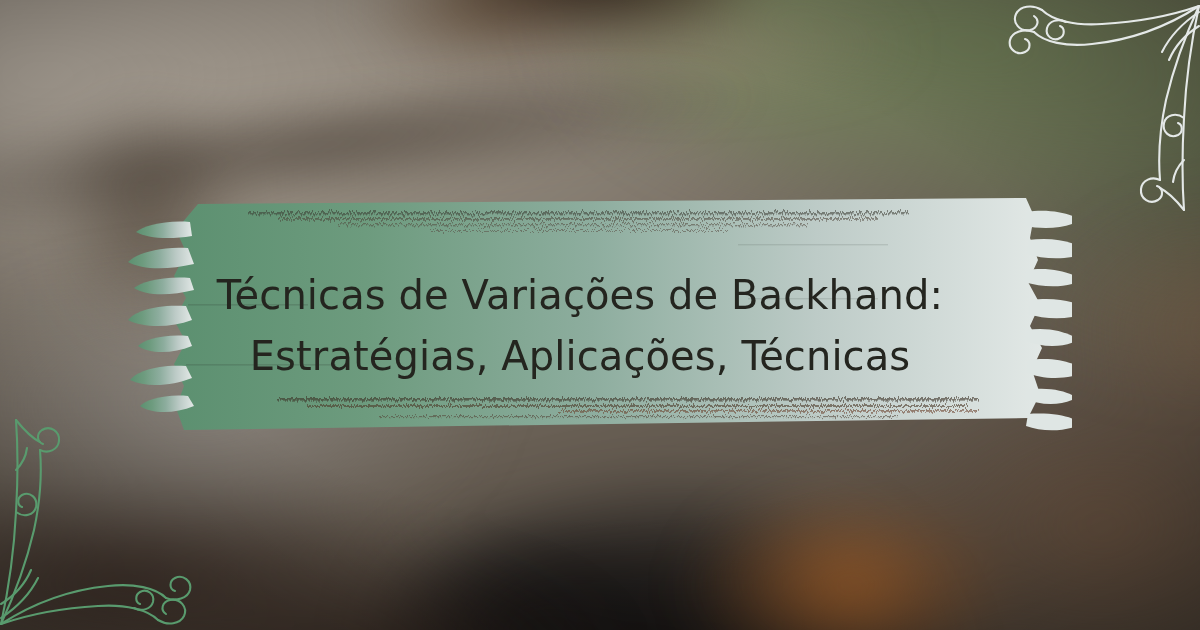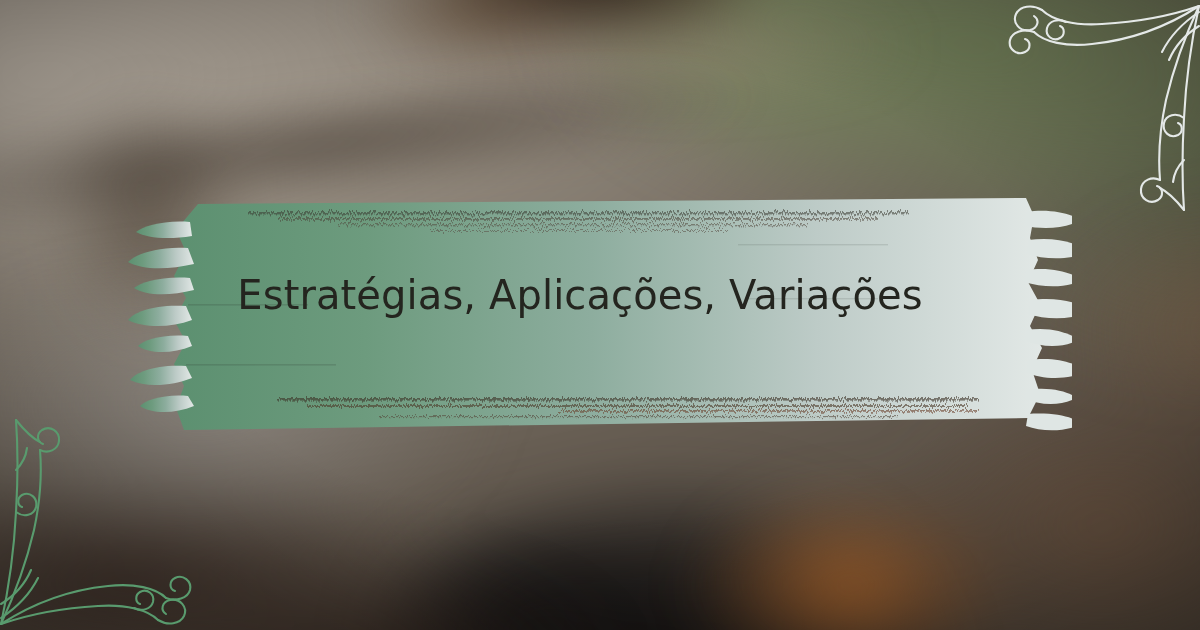"Técnicas de Variações de Backhand:" span.tline { html: none -> <span>Técnicas de Variações de Backhand:</span> }
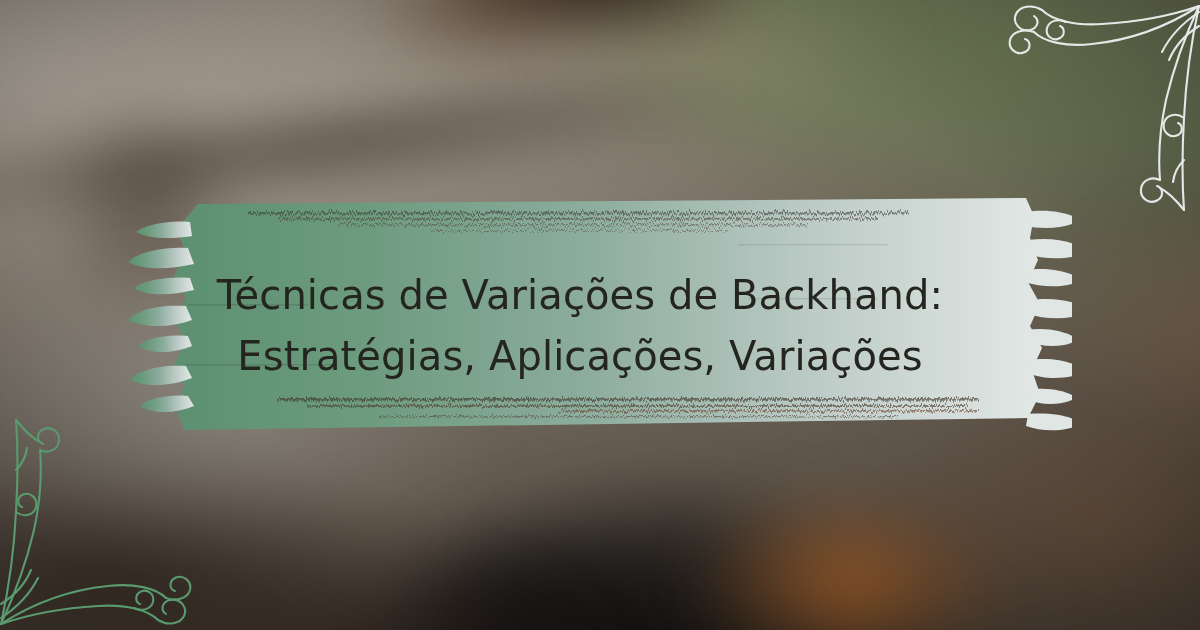"Estratégias, Aplicações, Variações" span.tline { text: Variações -> Técnicas }
